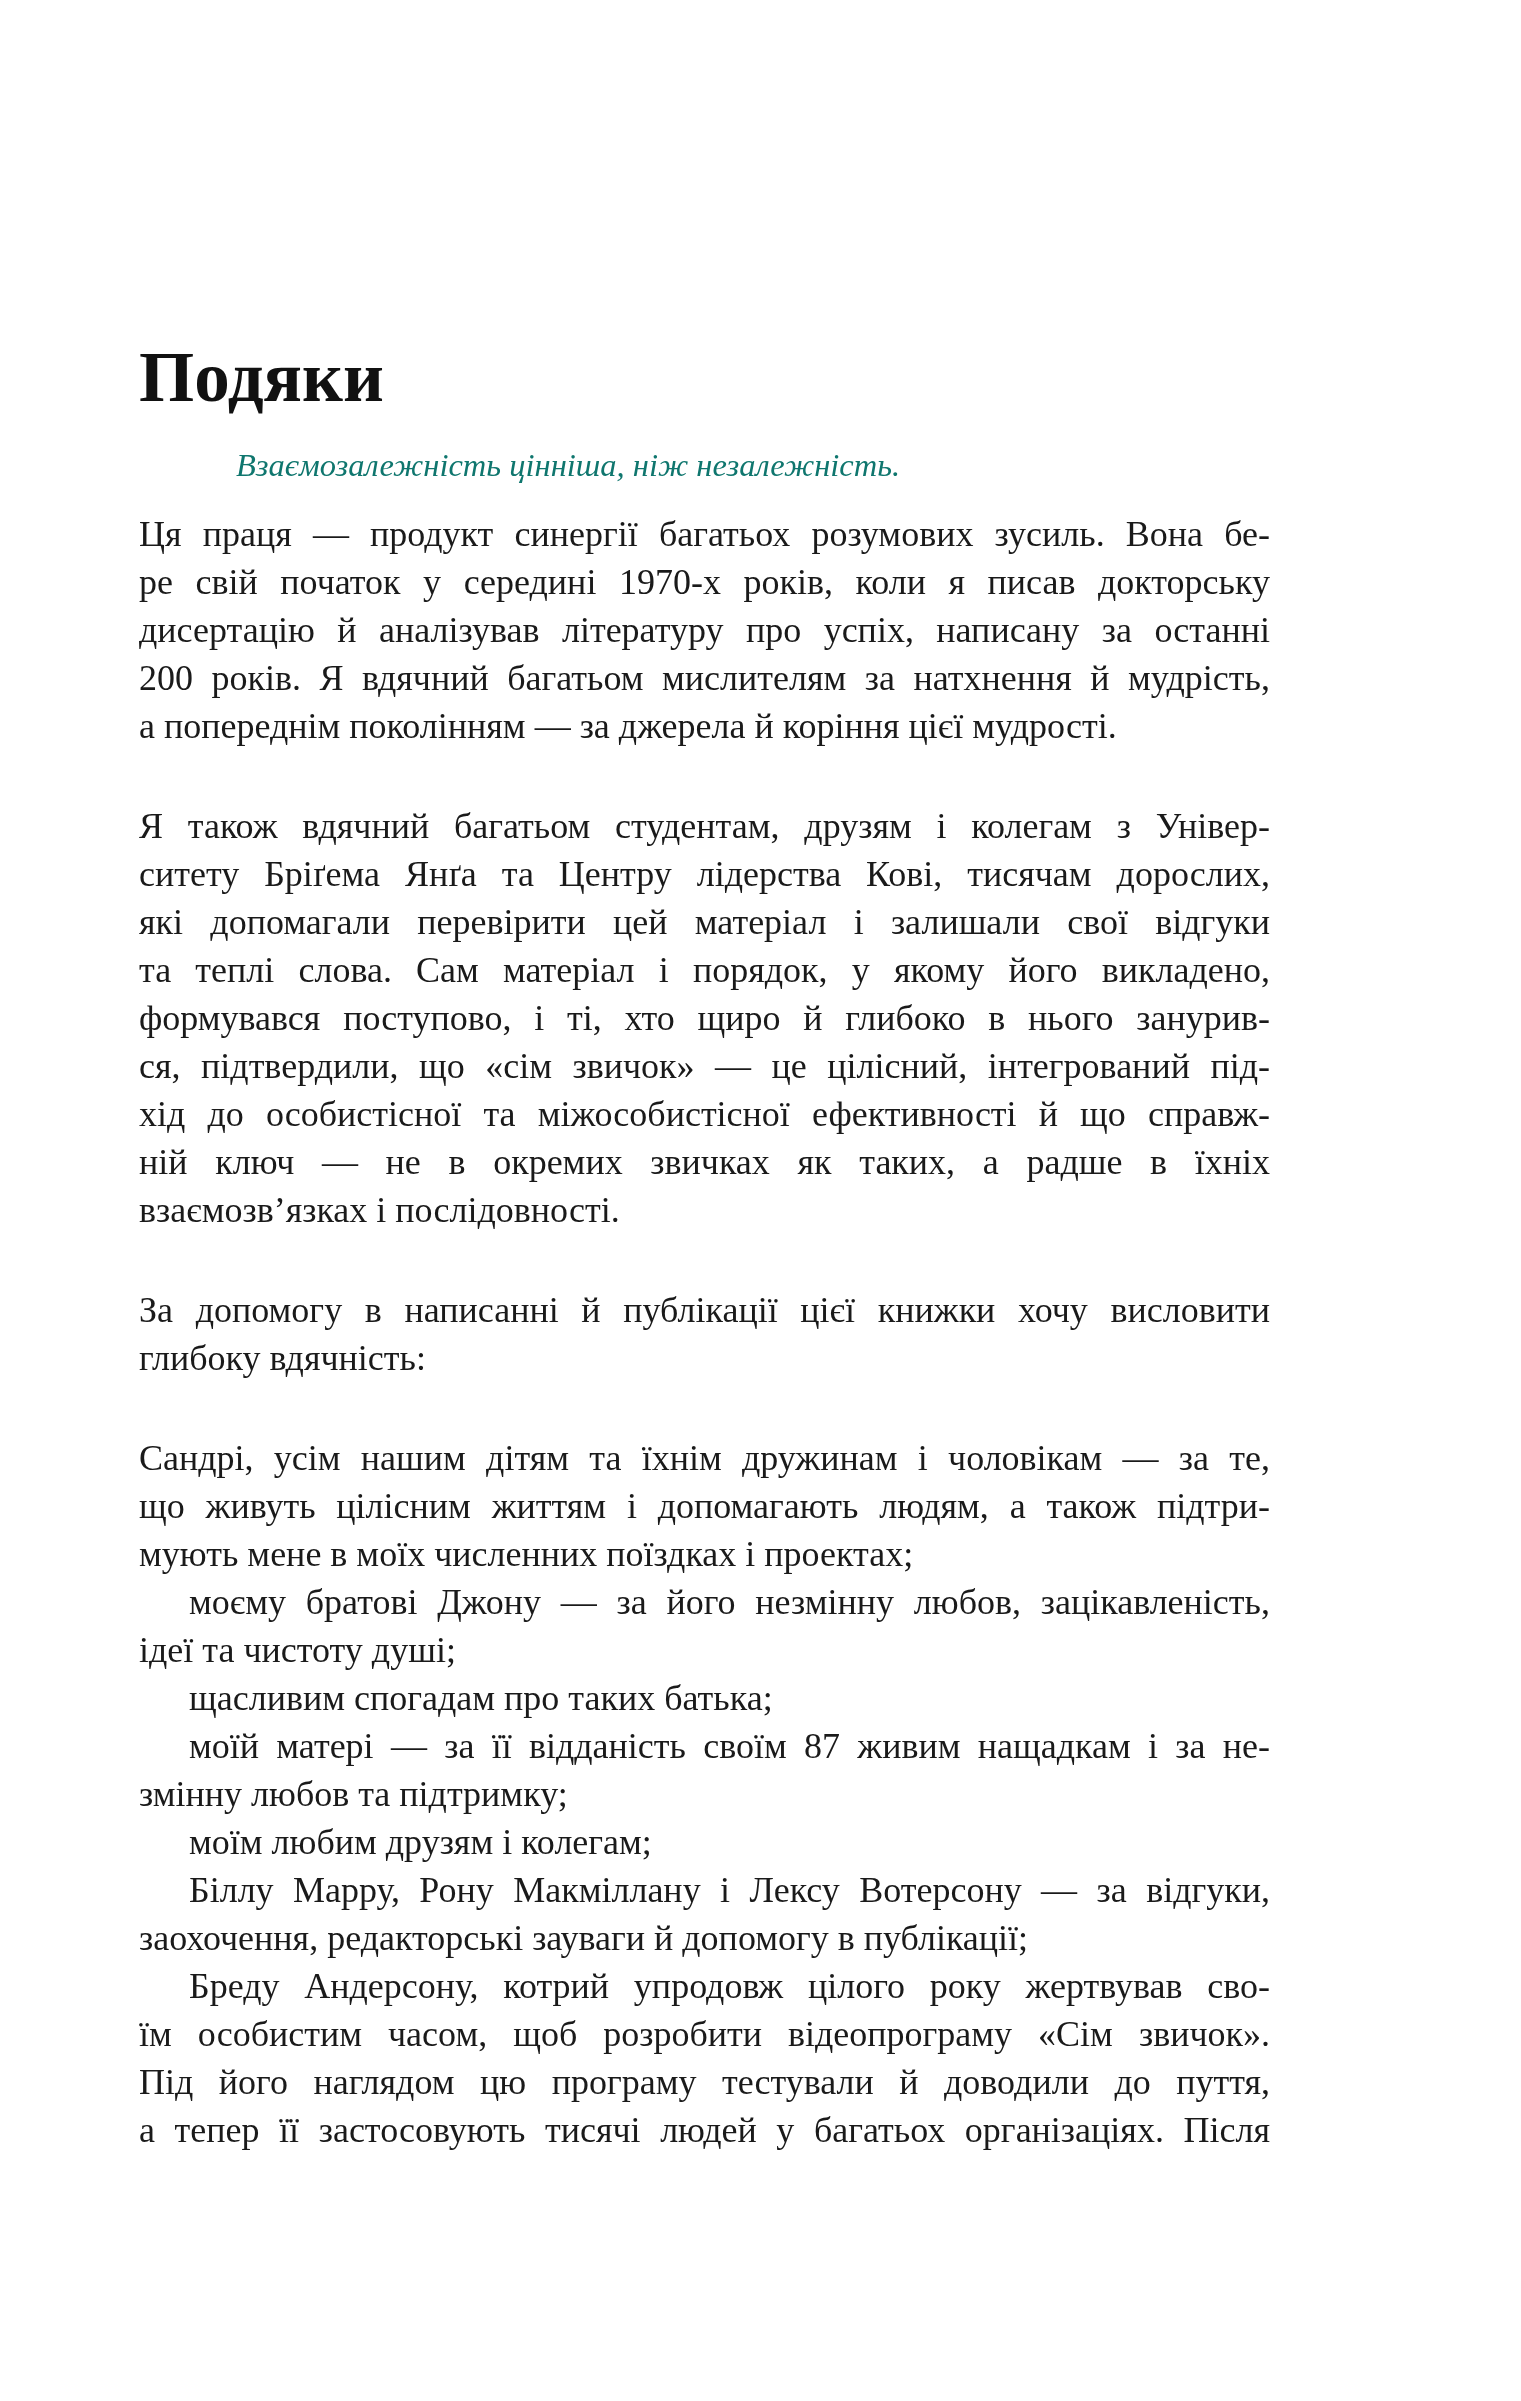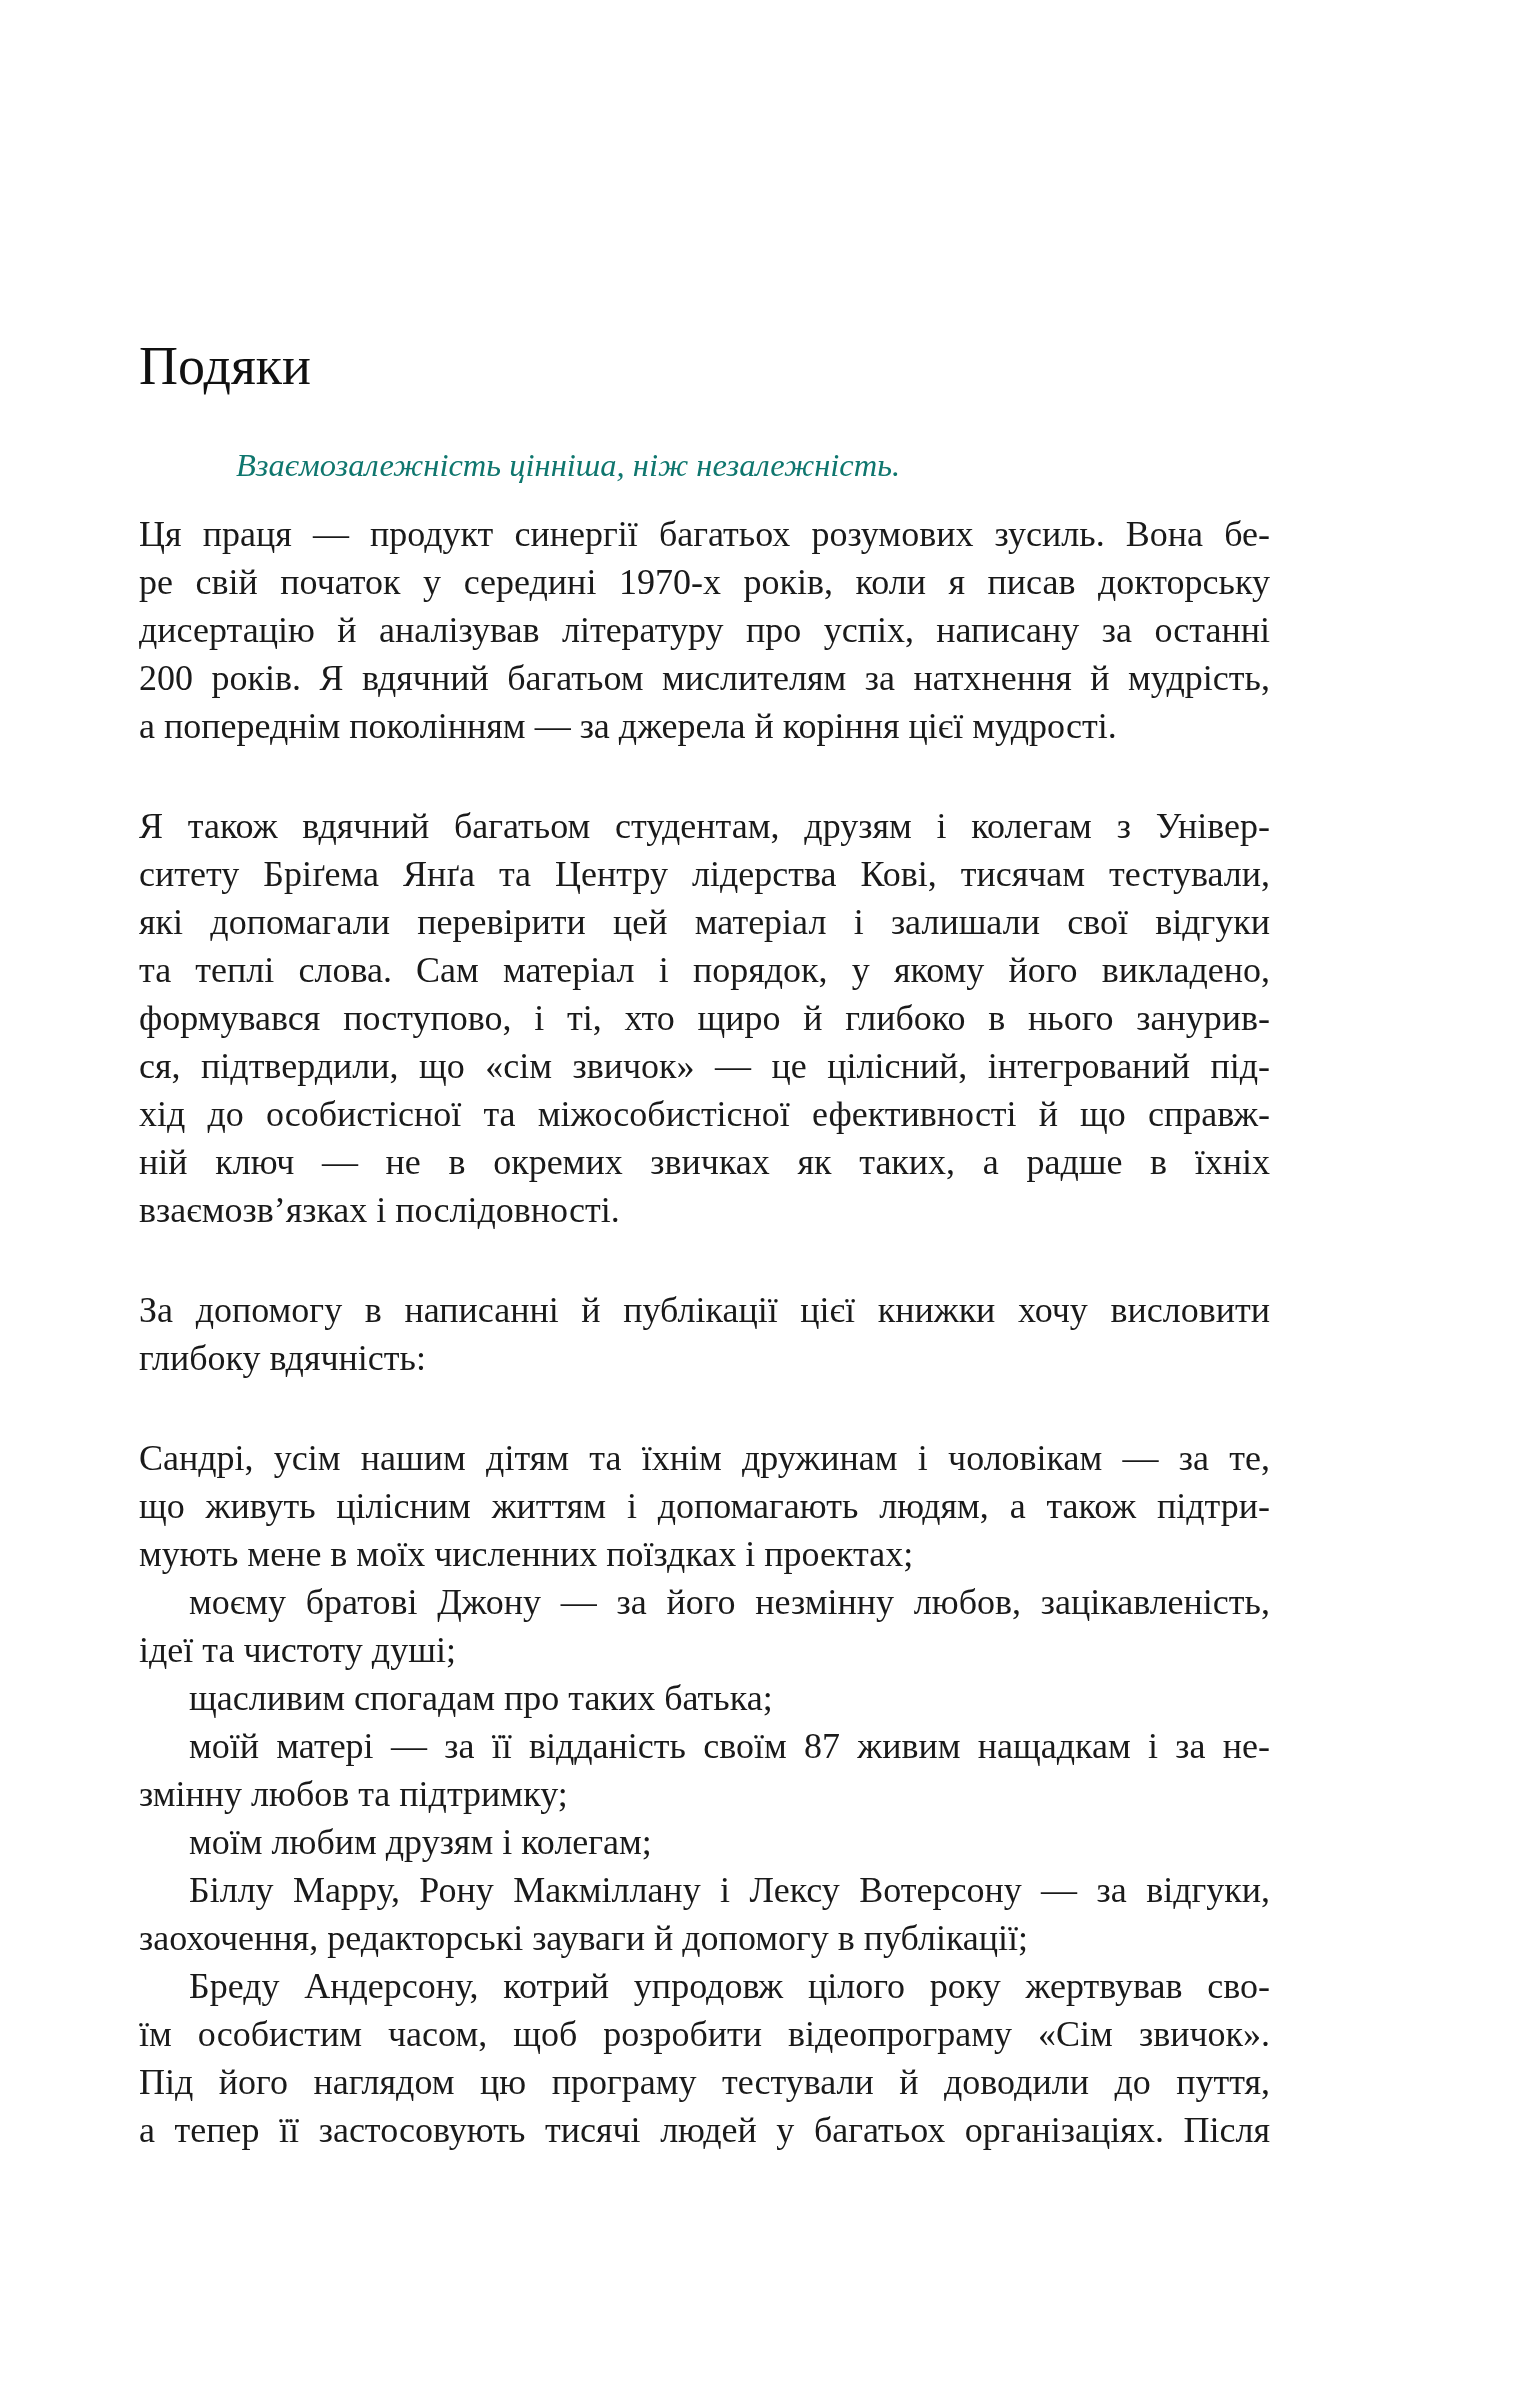"Подяки" .heading { font-size: 54px -> 71px; font-weight: 400 -> 700; top: 327px -> 338px }
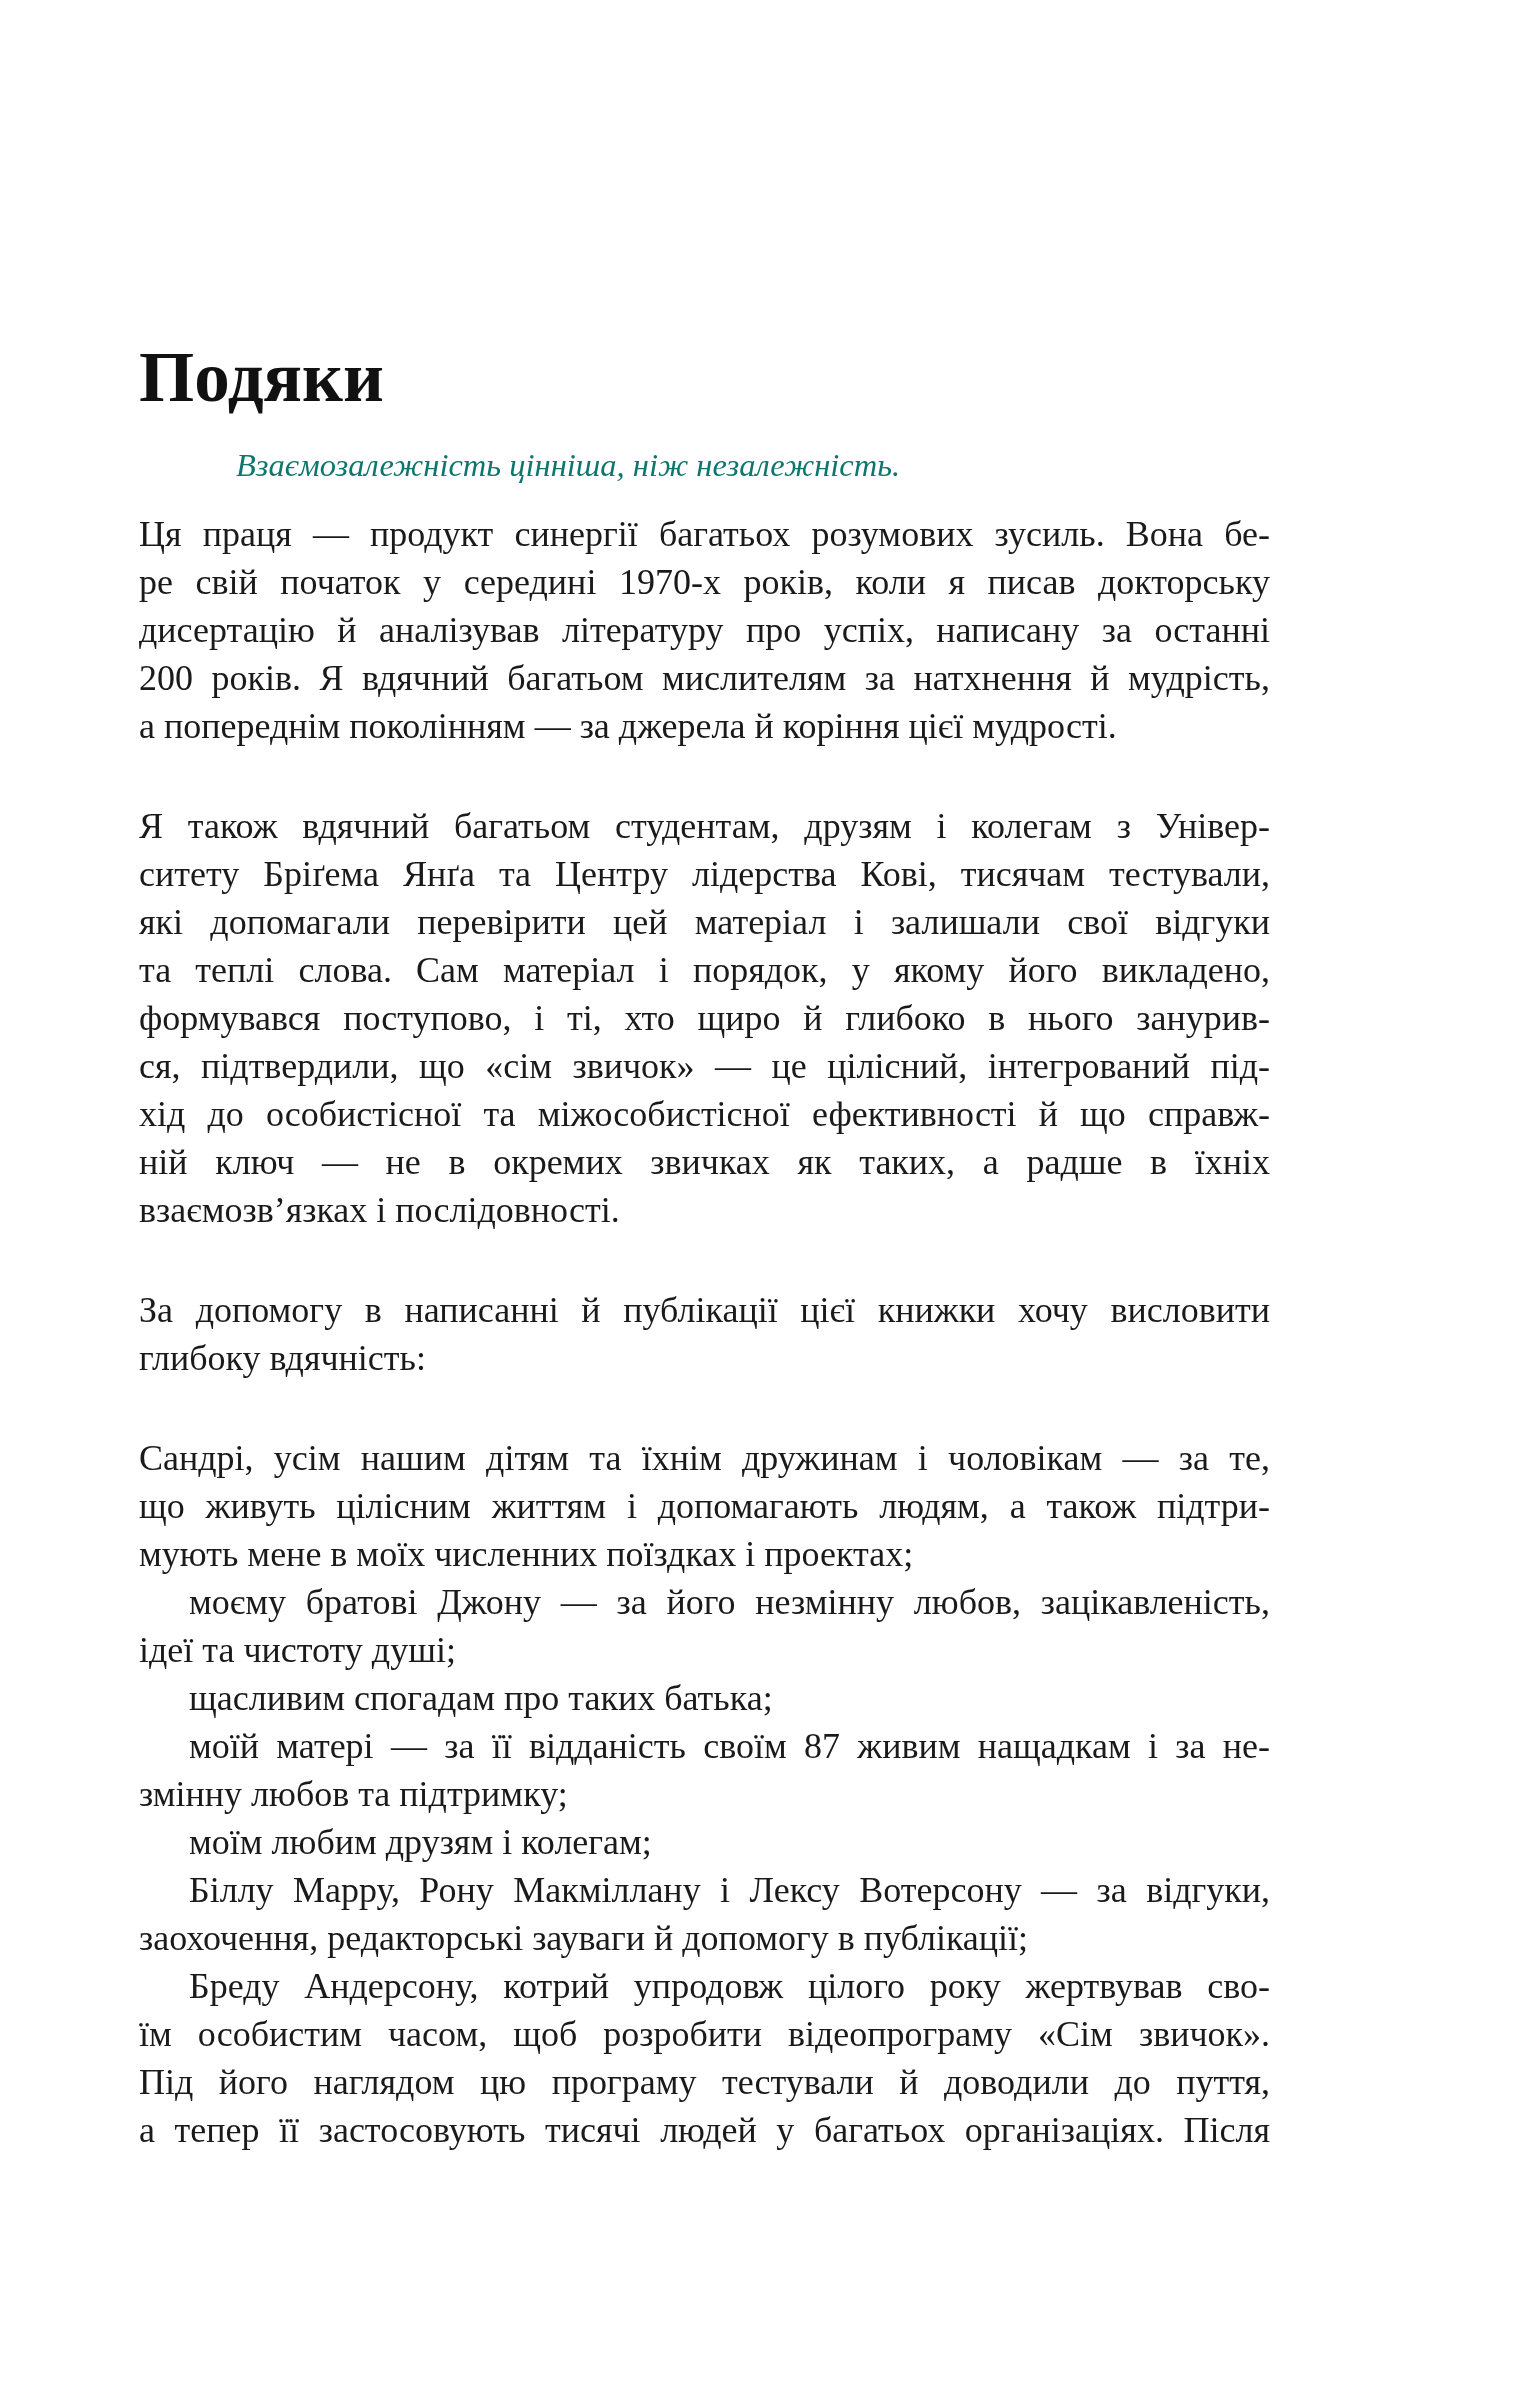"ситету Бріґема Янґа та Центру" span.line { text: тестували -> дорослих }
